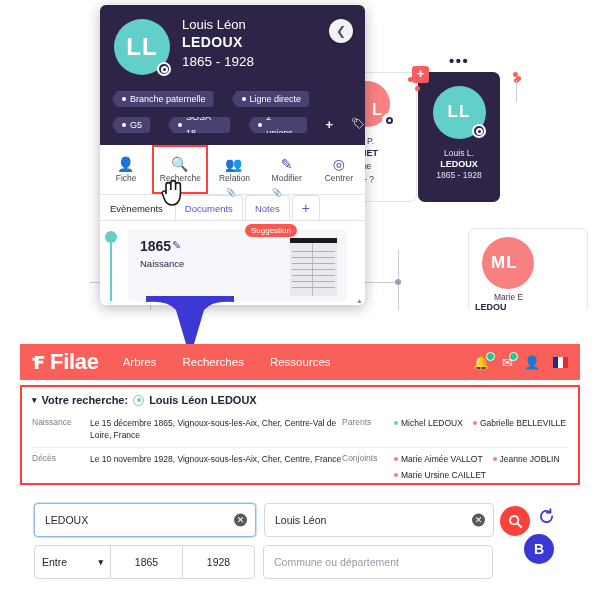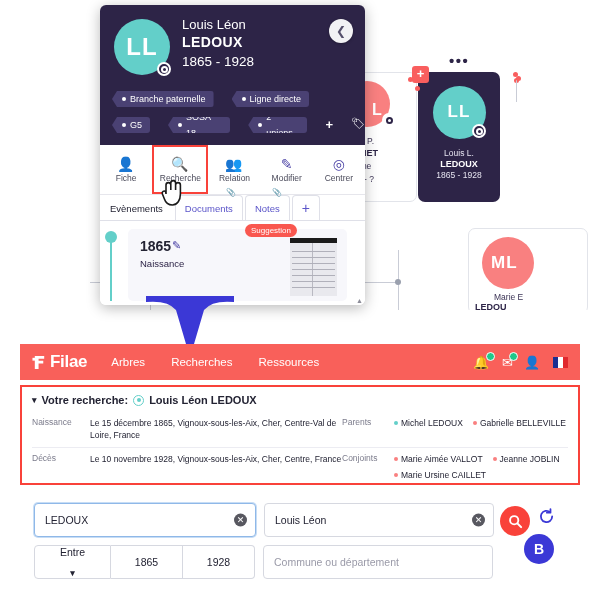"Filae" .logo .wordmark { font-size: 17px -> 22px }
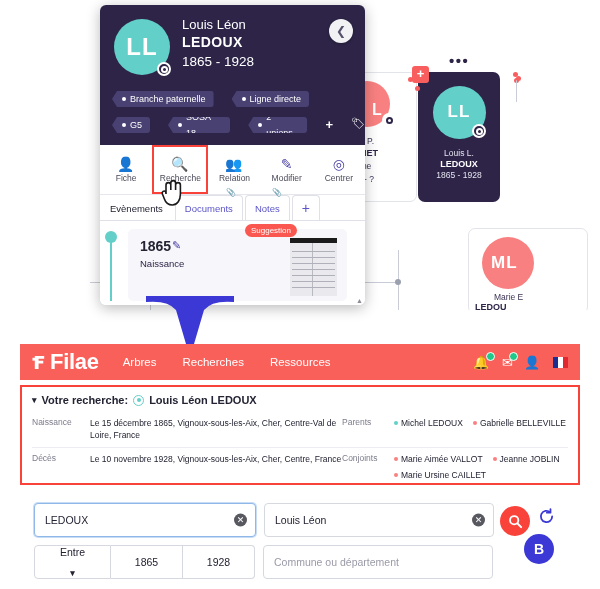"Entre" .selbox { flex-direction: column -> none }
